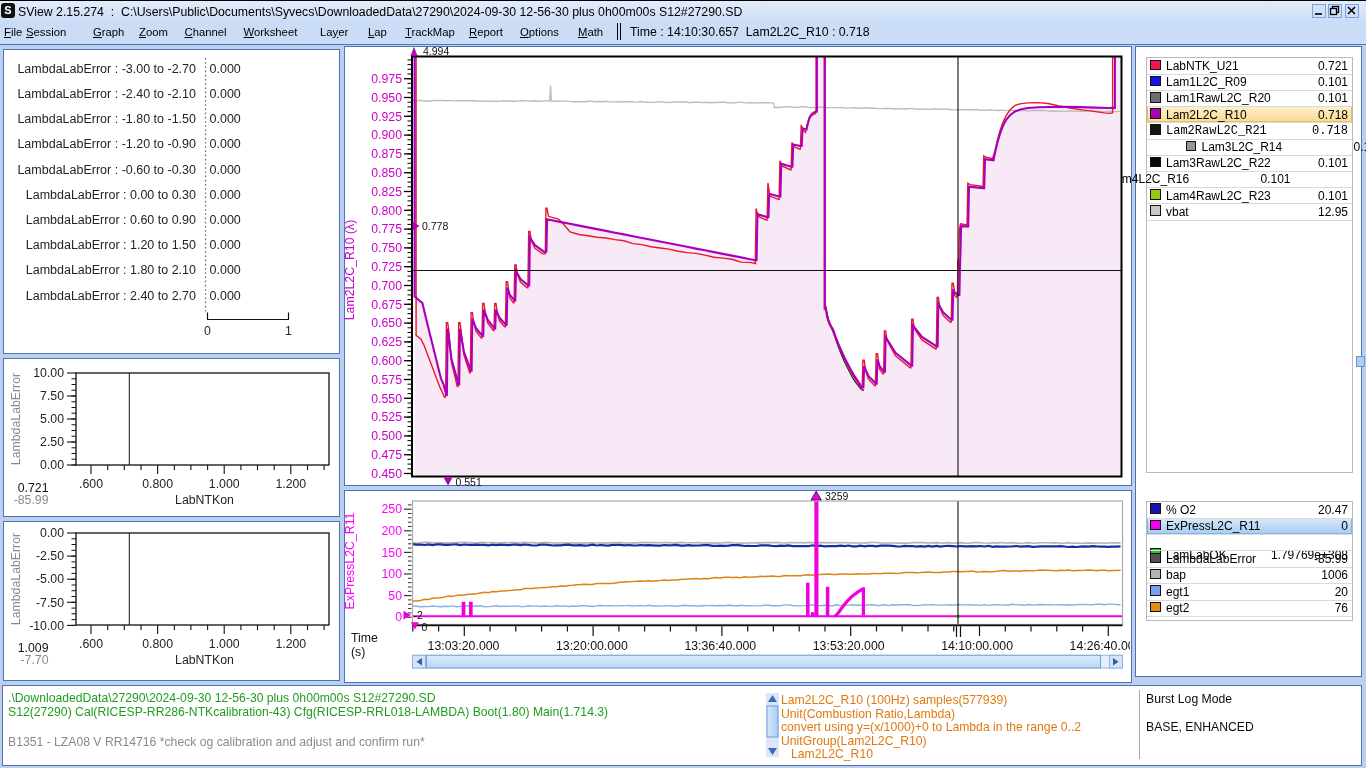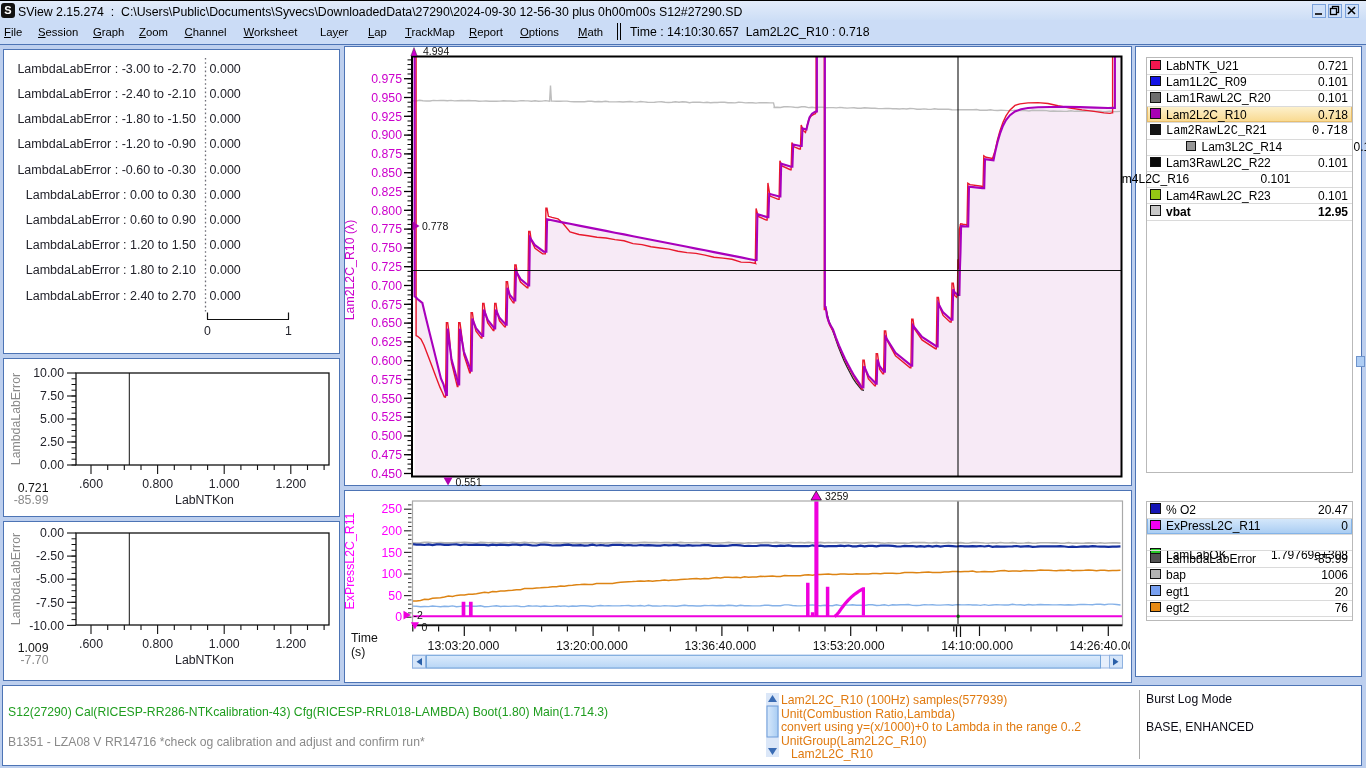"Session" span.mi { left: 38px -> 26px }
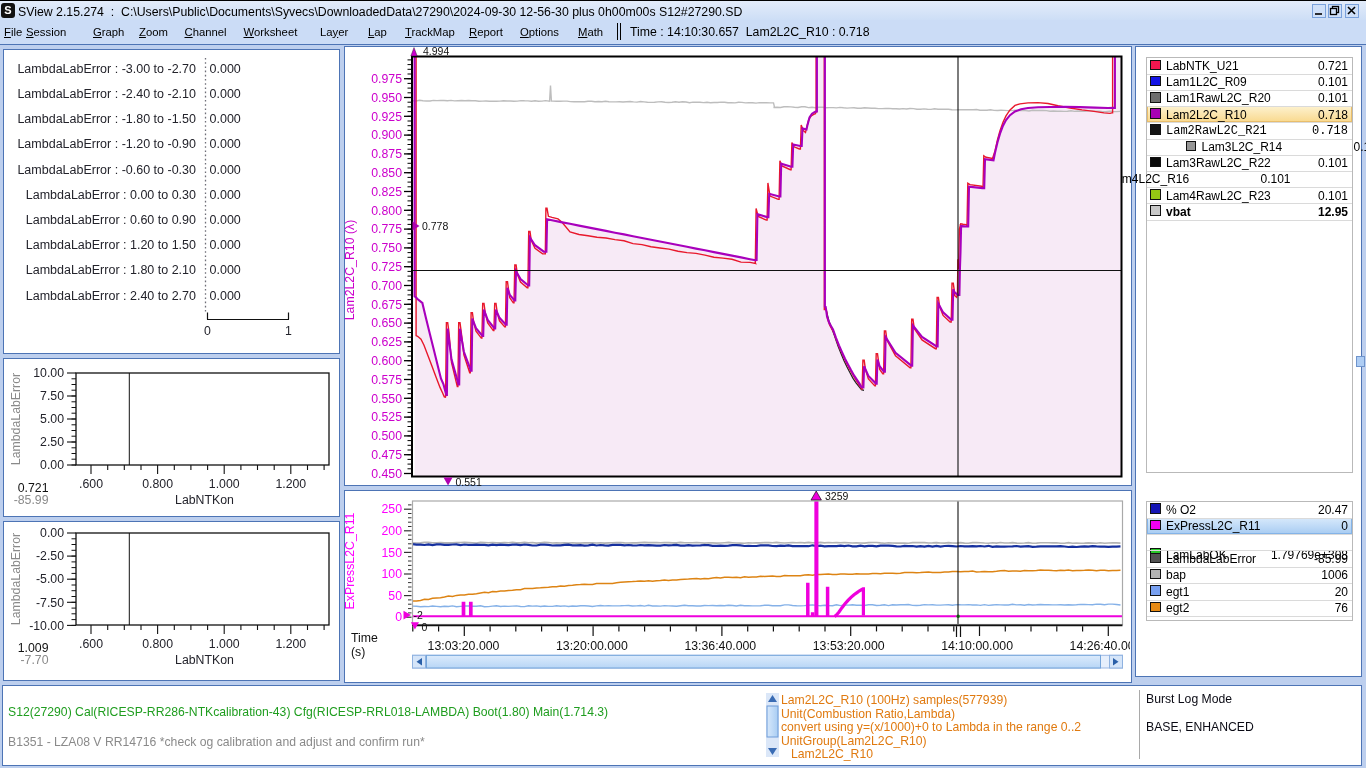"vbat" div.row { font-weight: bold -> none }
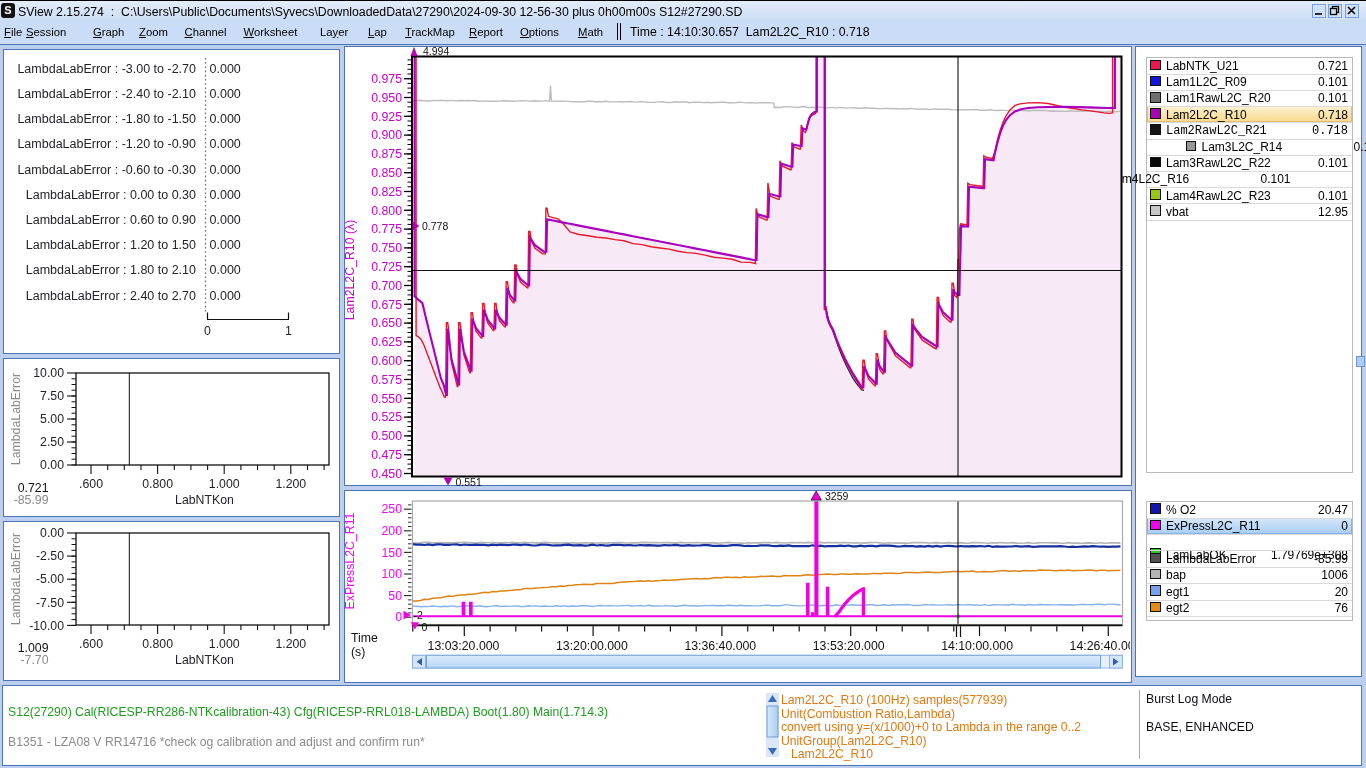".\DownloadedData\27290\2024-09-30" div.status { html: none -> <div>.\DownloadedData\27290\2024-09-30 12-56-30 plus 0h00m00s S12#27290.SD</div> }
